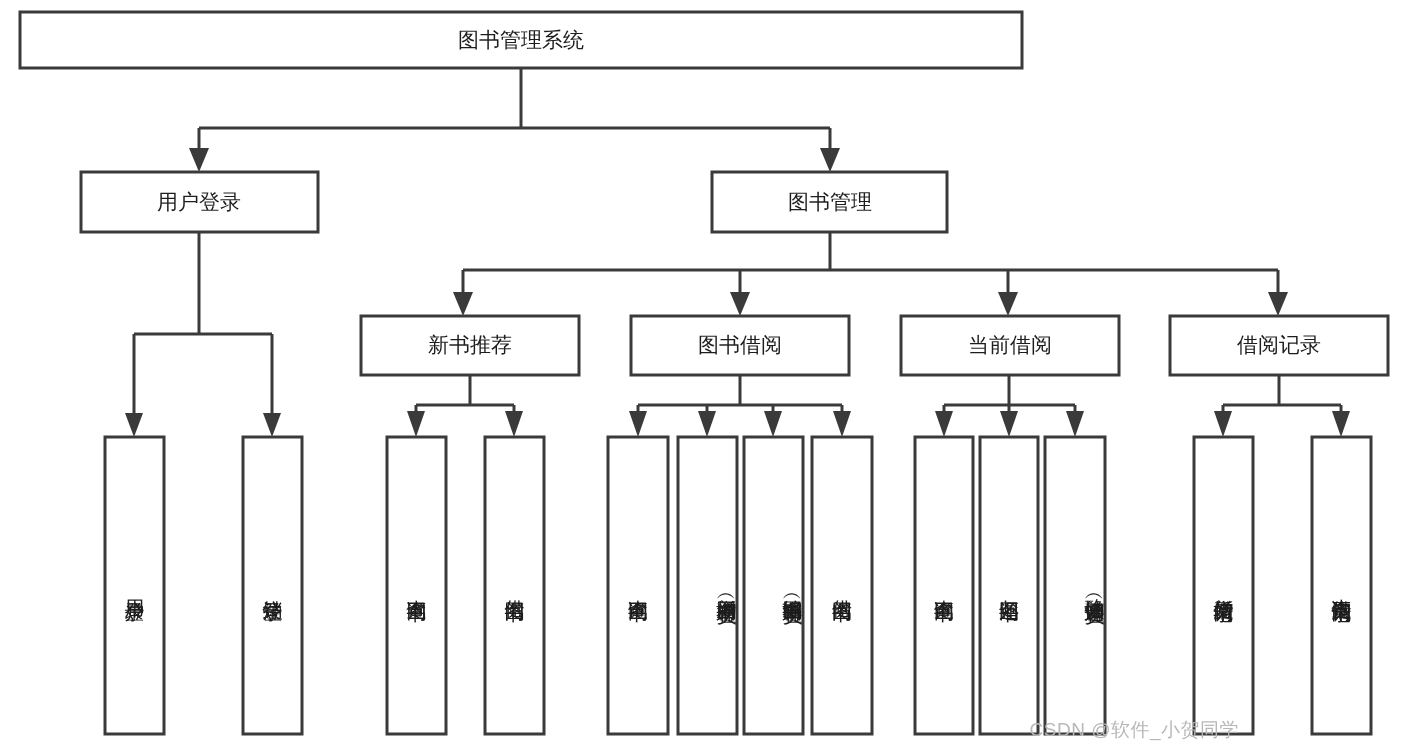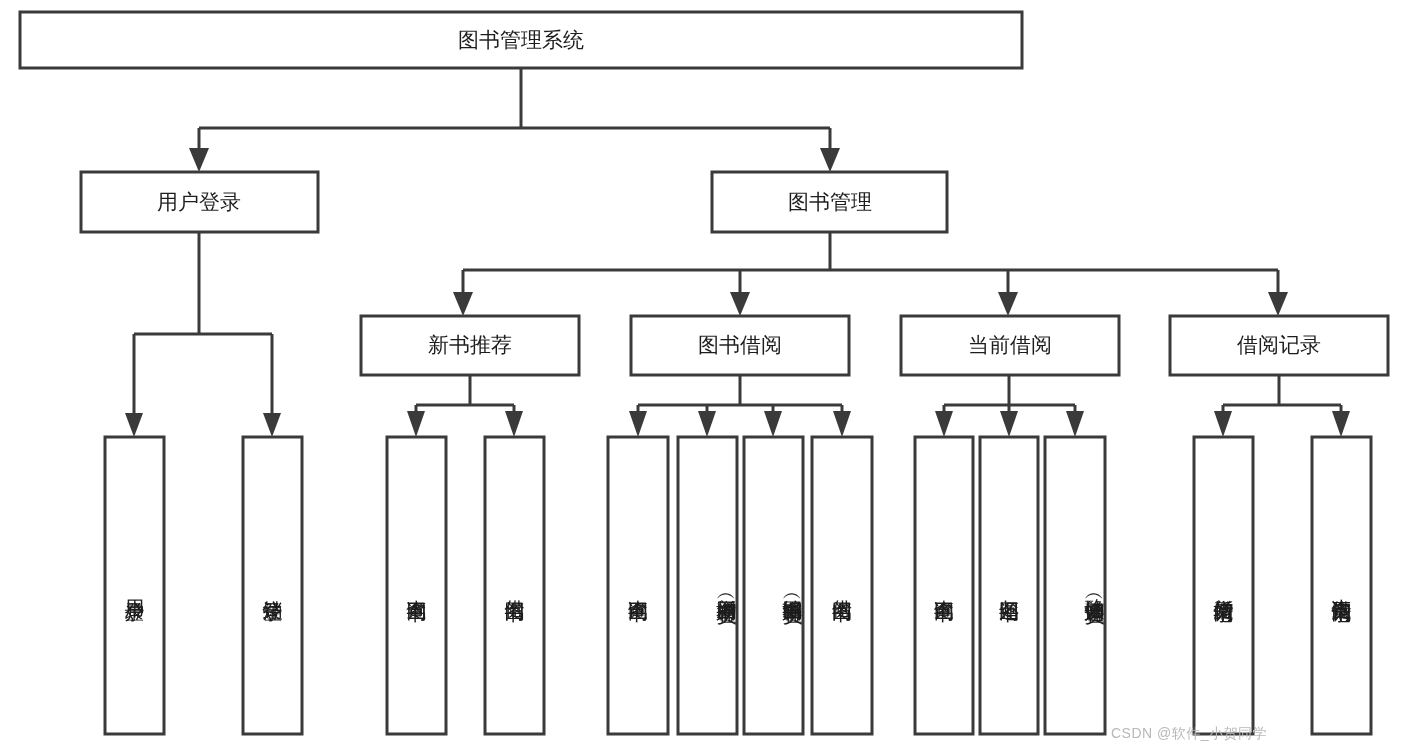"图书管理系统" #diagram-root { padding-left: 28px -> none }
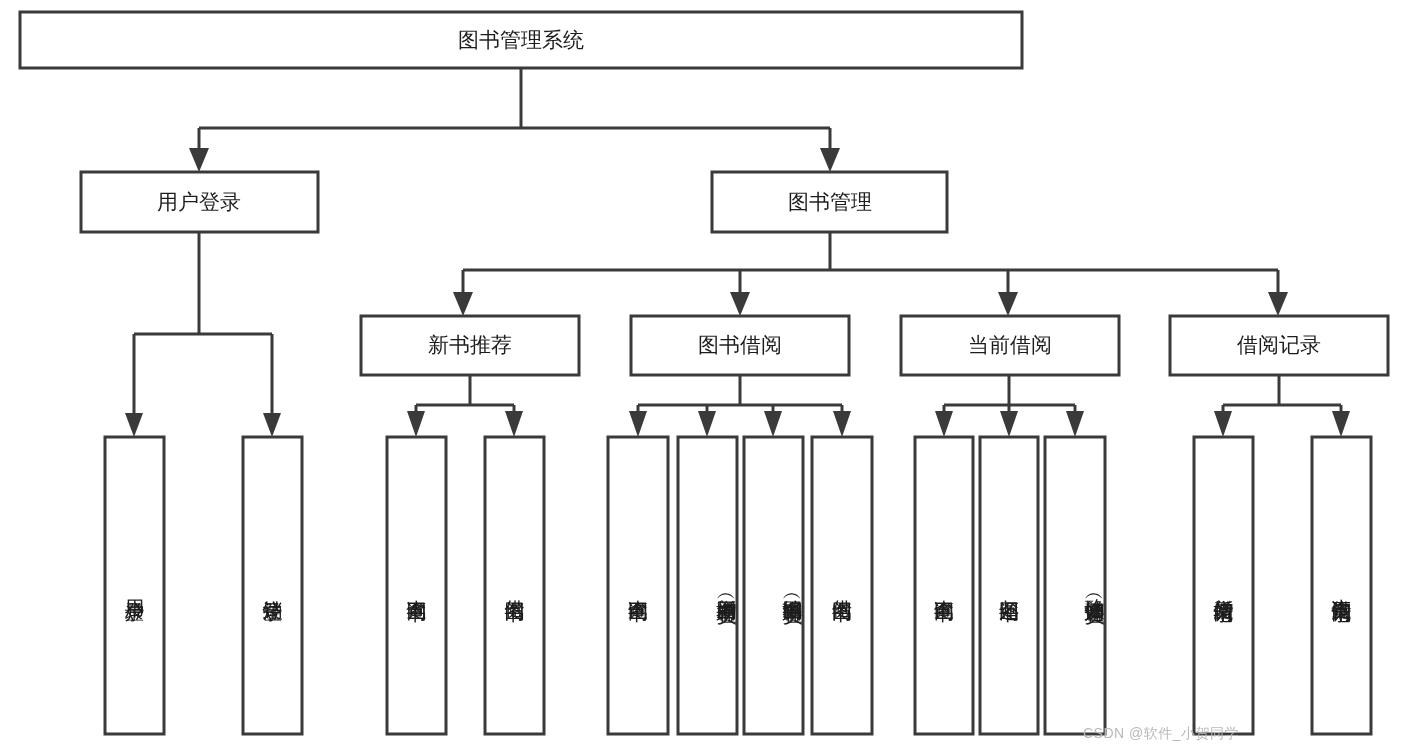"CSDN @软件_小贺同学" .watermark { font-size: 14px -> 19px }
